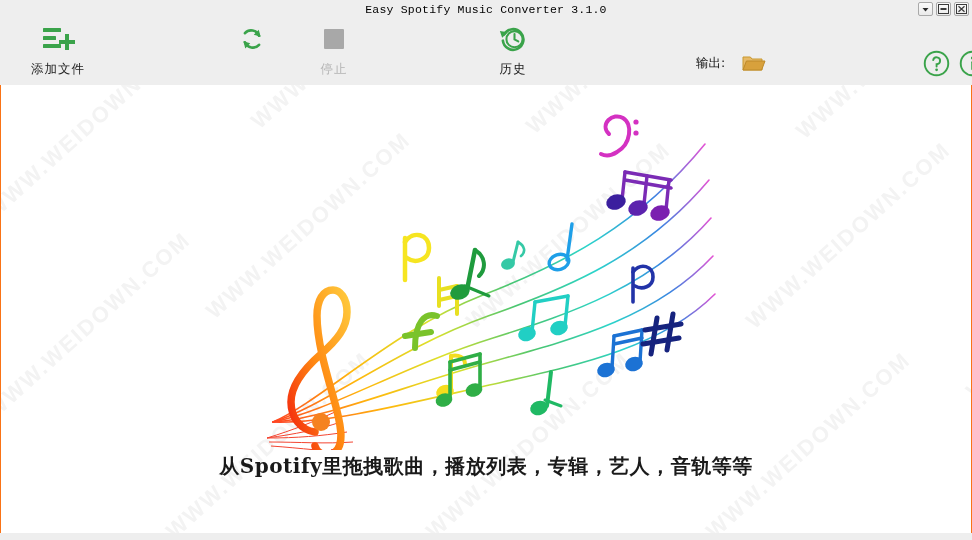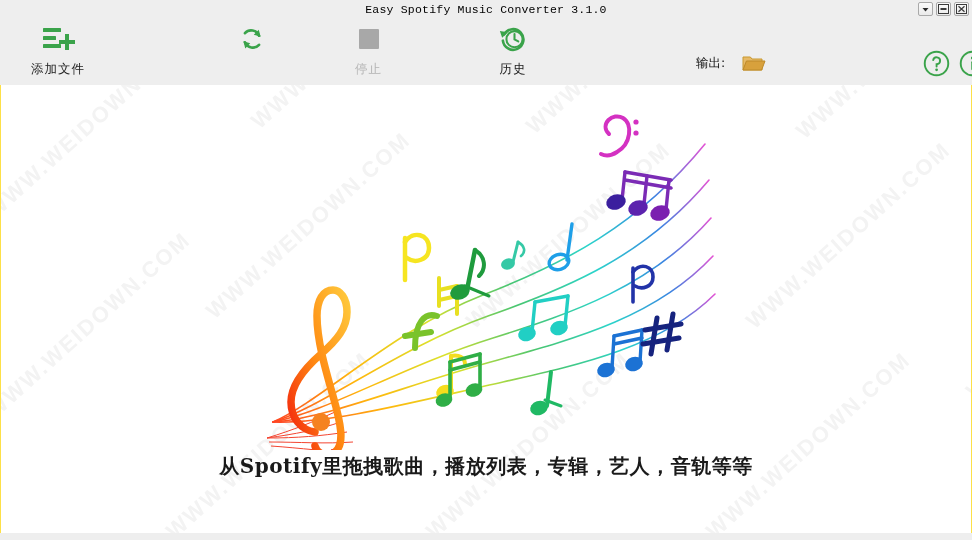"Easy Spotify Music Converter 3.1.0" .app-window { background: #fde047 -> #f97316 }
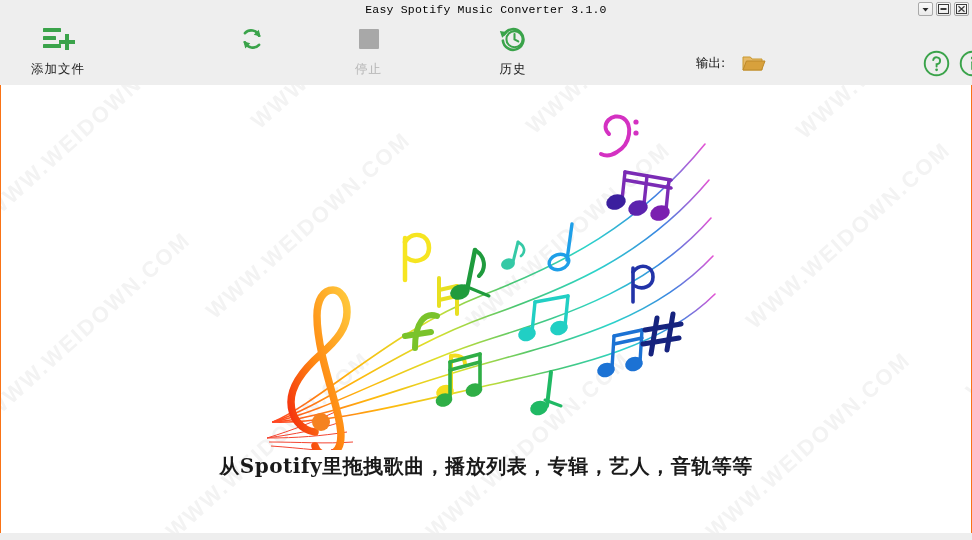"停止" #tool-stop { align-items: flex-end -> none }
